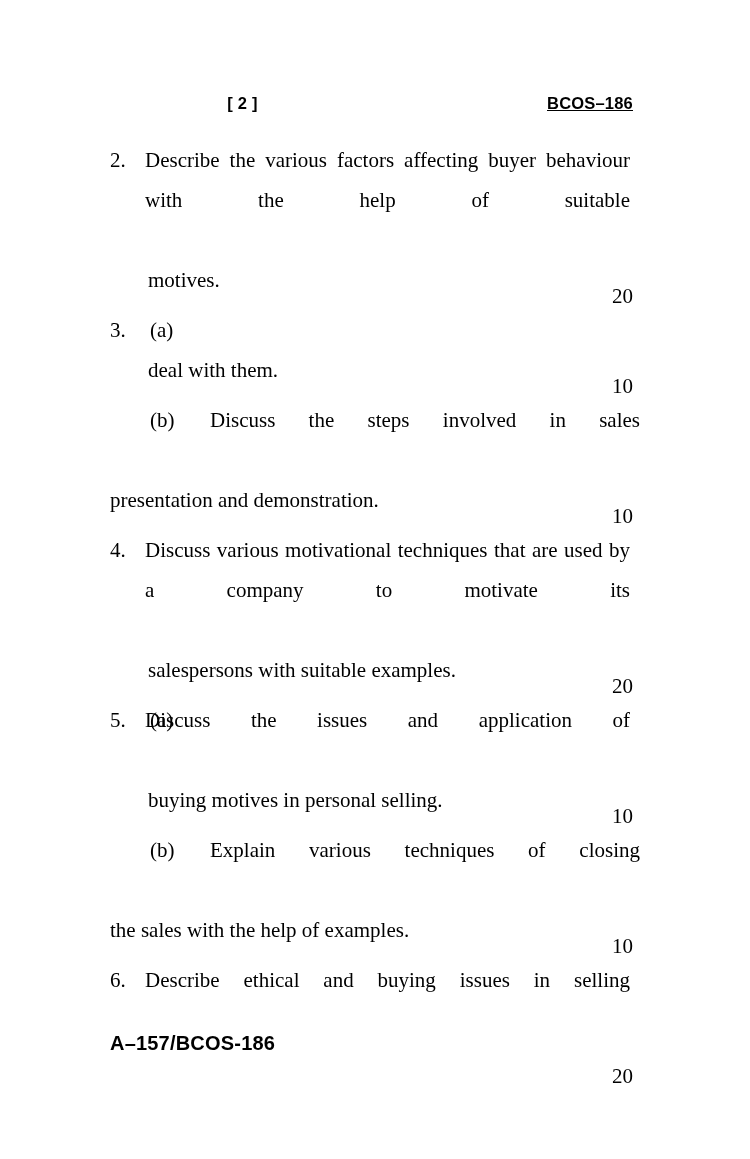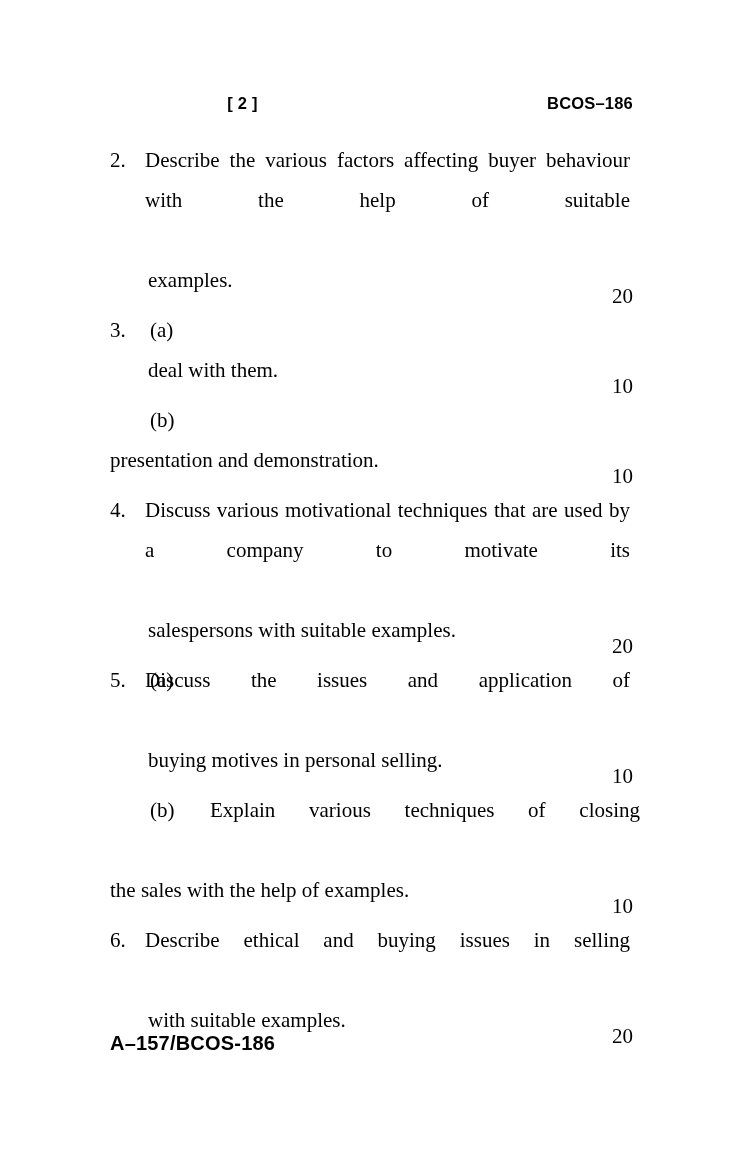"BCOS–186" .header .course-code { text-decoration: none -> underline }
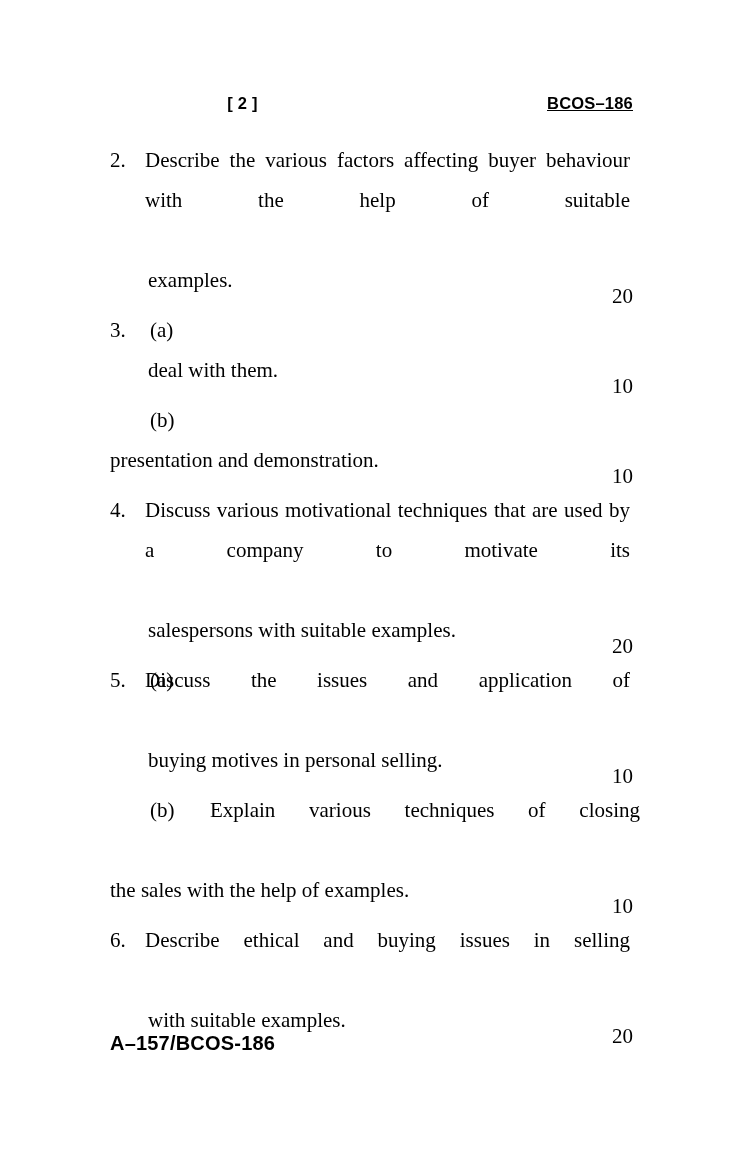"examples." span.tail-text { text: examples -> motives }
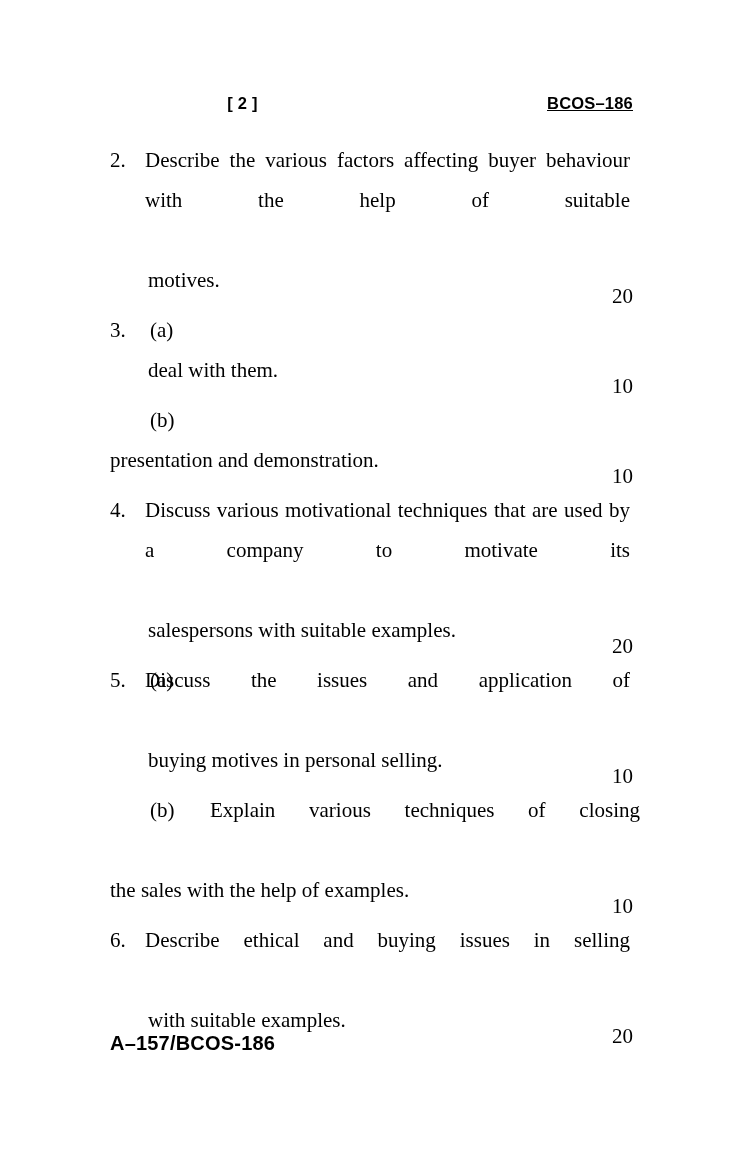"Discuss the steps involved in" p.q-text { html: none -> <p>Discuss the steps involved in sales</p> }
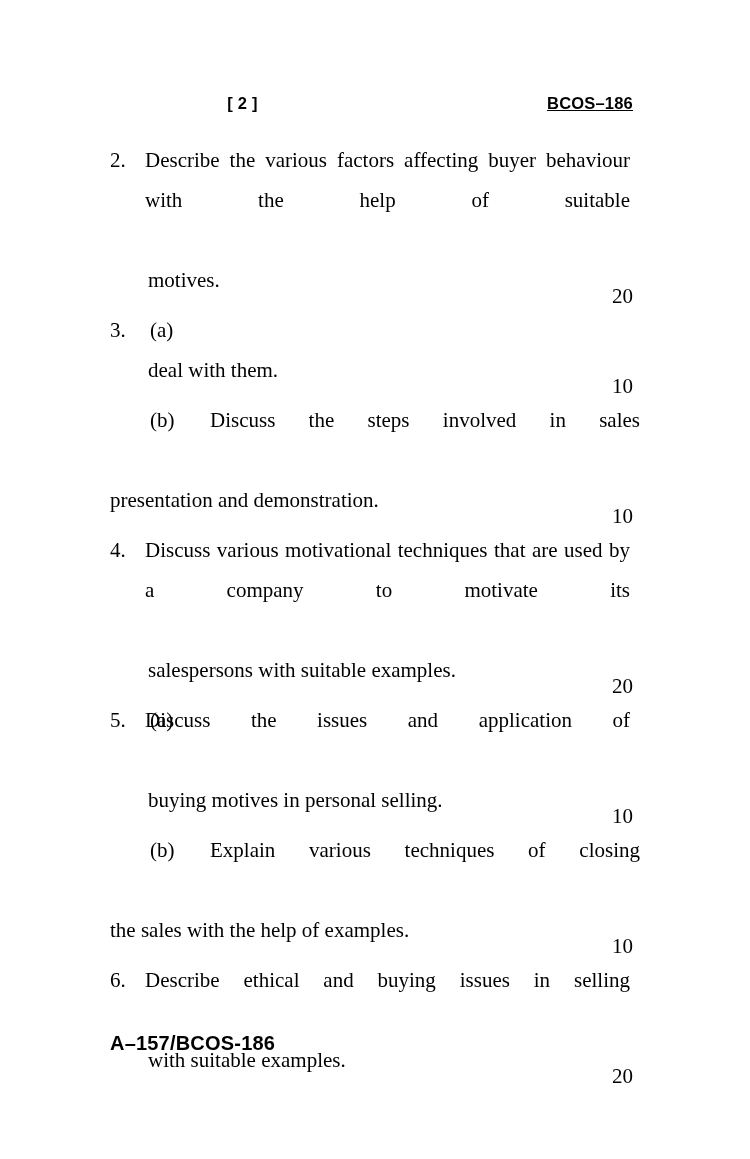"with suitable examples." span.tail-text { html: <span>with suitable examples.</span> -> none }
